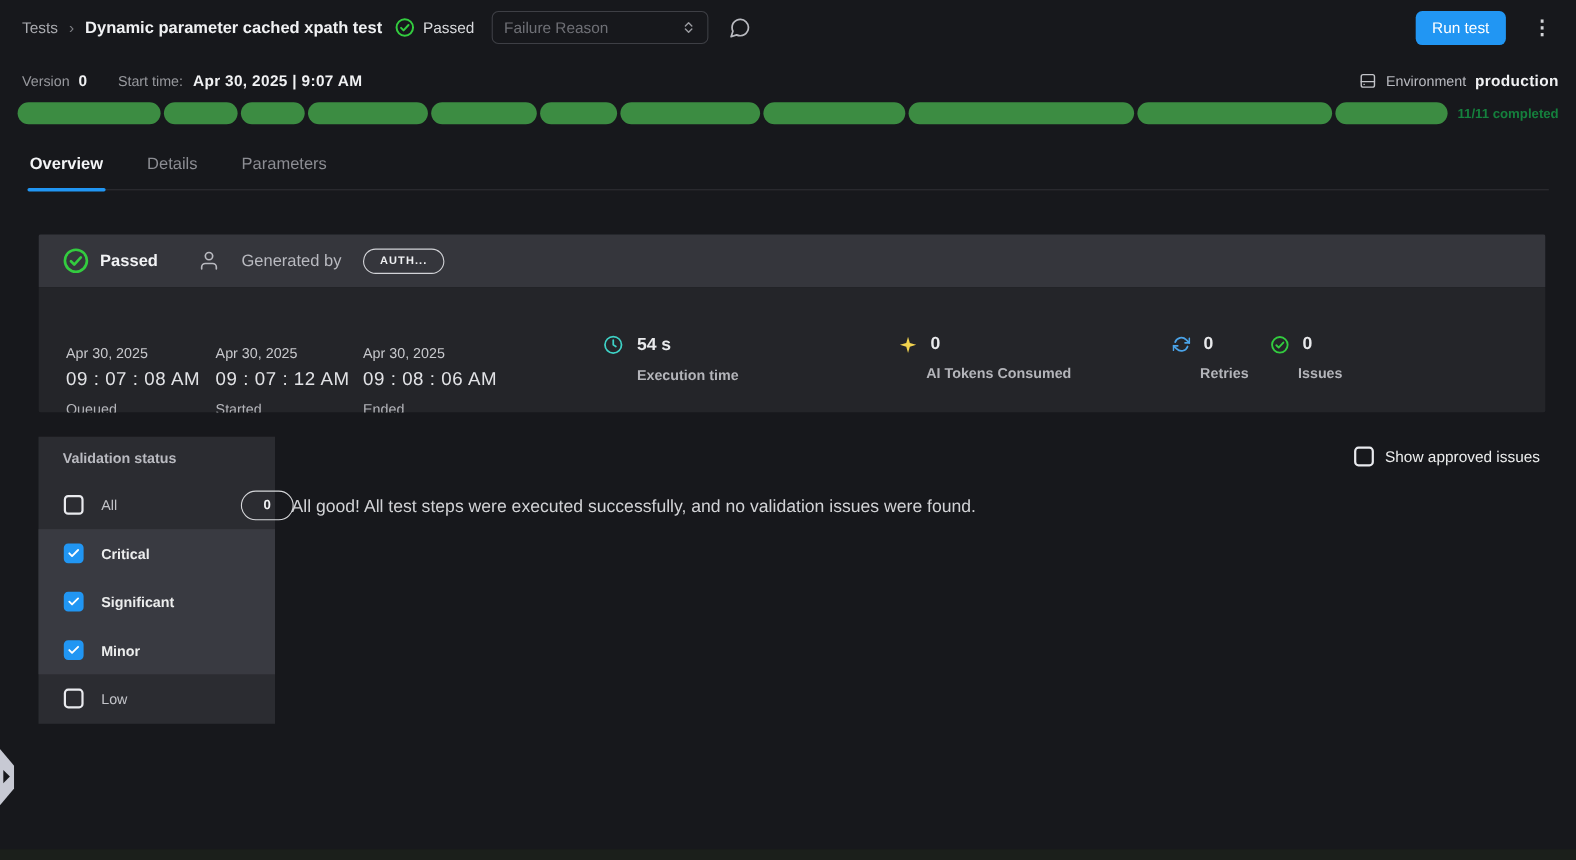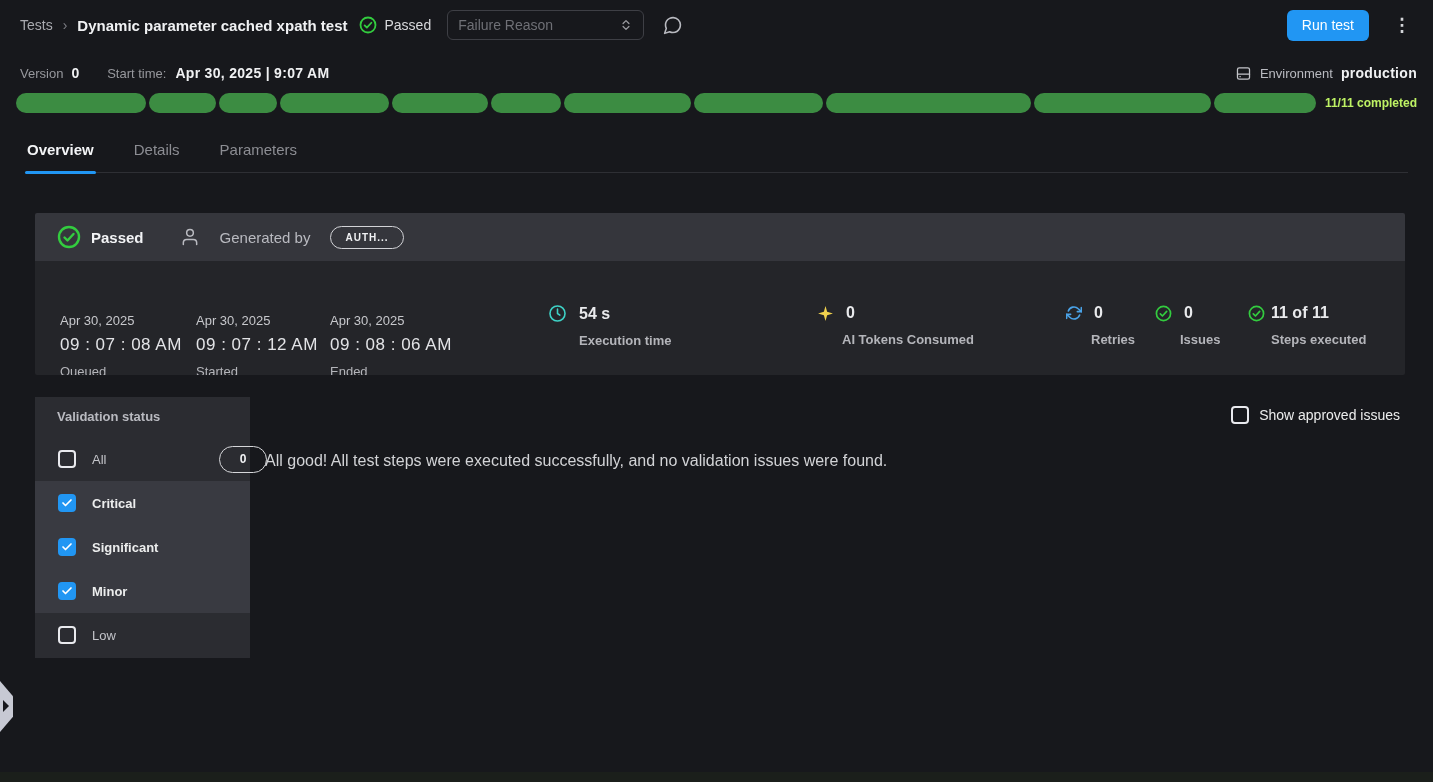"11/11 completed" .progress-label { color: #bef264 -> #15803d }
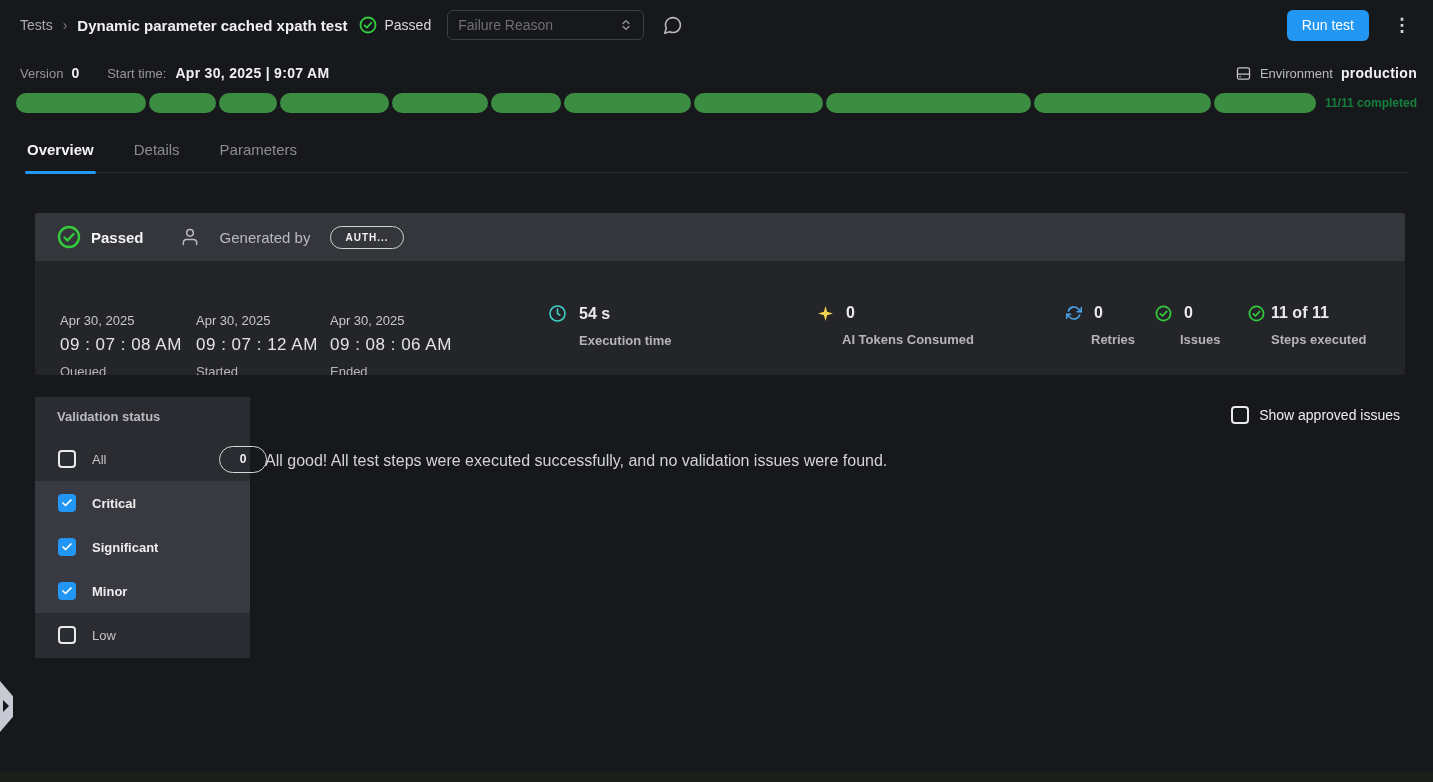"11 of 11" div.metric { html: <div> <div> <svg> <circle></circle> <polyline></polyline> </svg> <span>11 of 11</span> </div> <div>Steps executed</div> </div> -> none }
